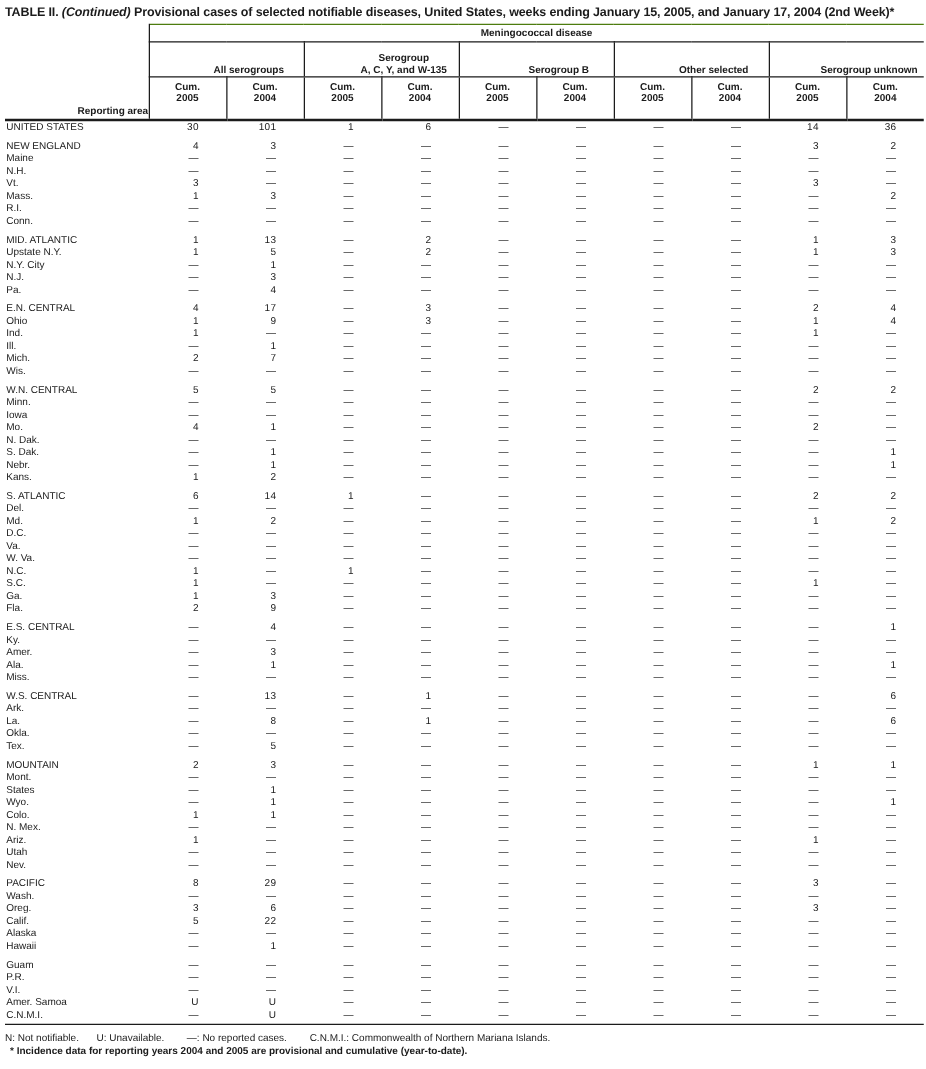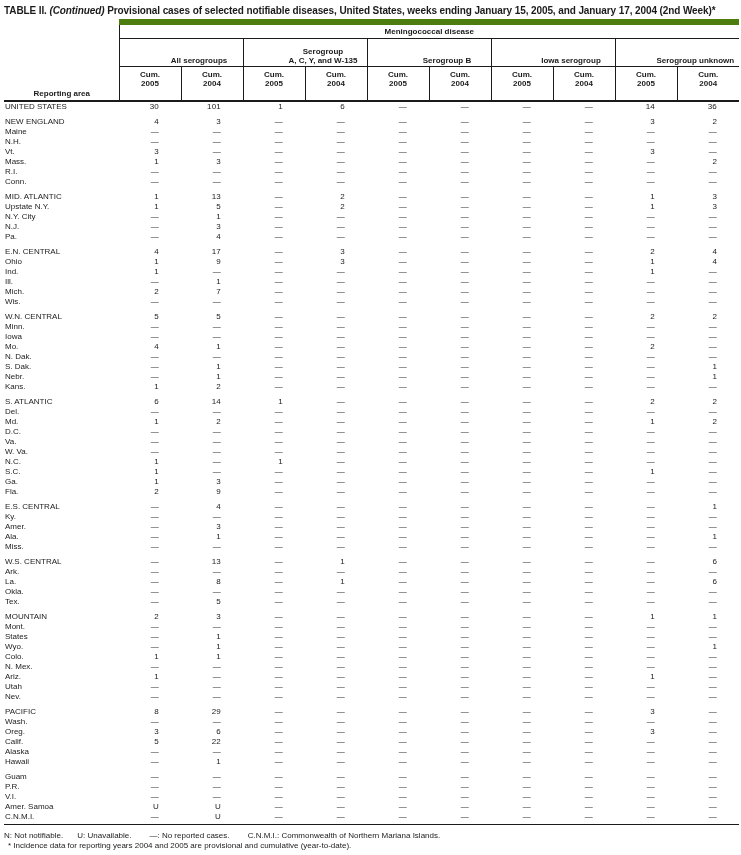"Meningococcal disease" .th-disease { border-top: 6px solid #4d7c0f -> 1px solid #4d7c0f }
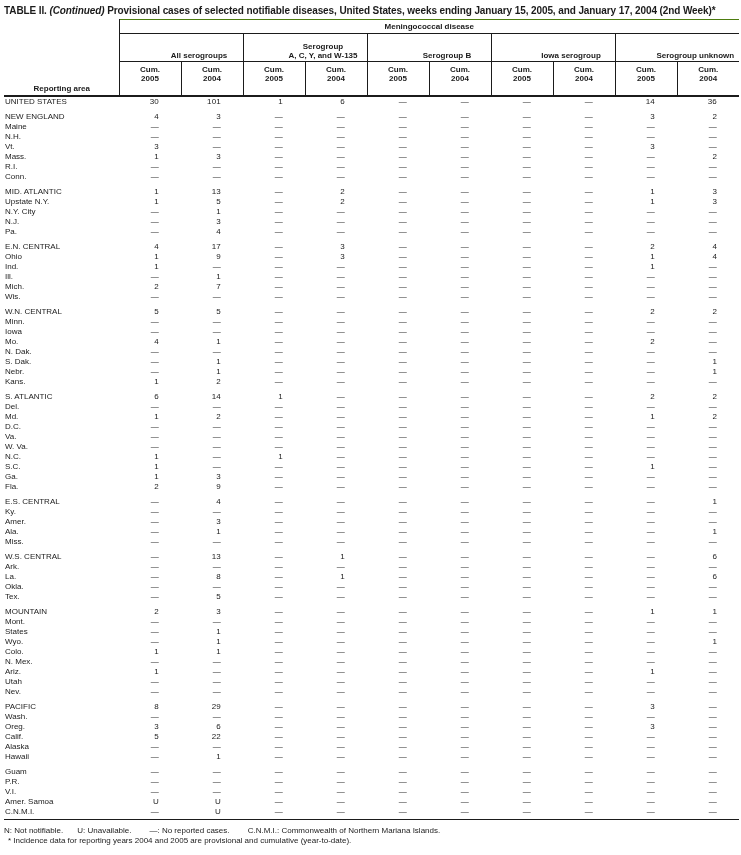"Iowa serogroup" th.th-group { text: Iowa serogroup -> Other selected }
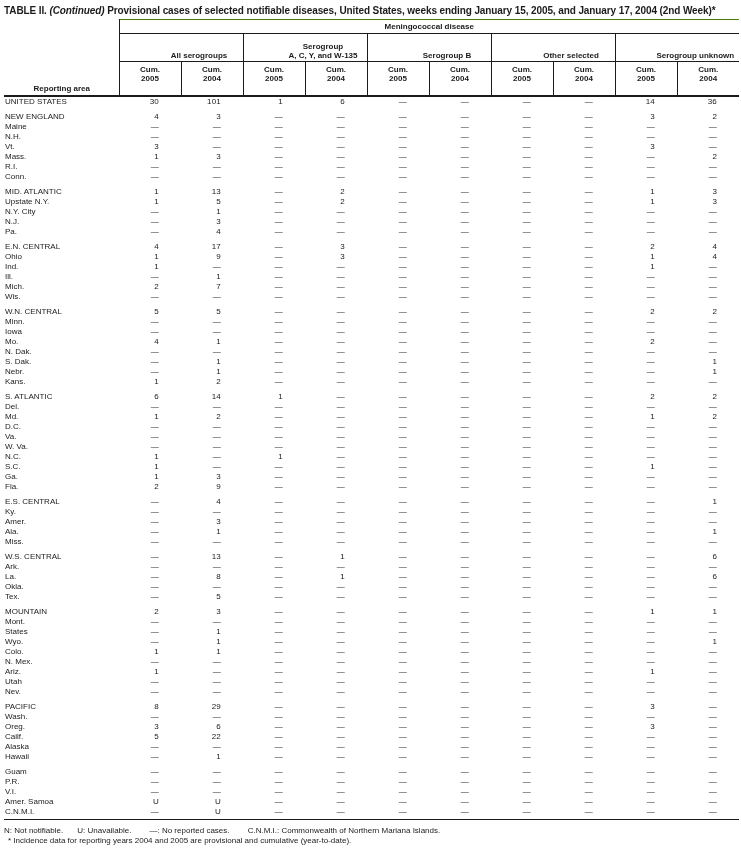"Reporting area" .th-area { text-align: center -> right }
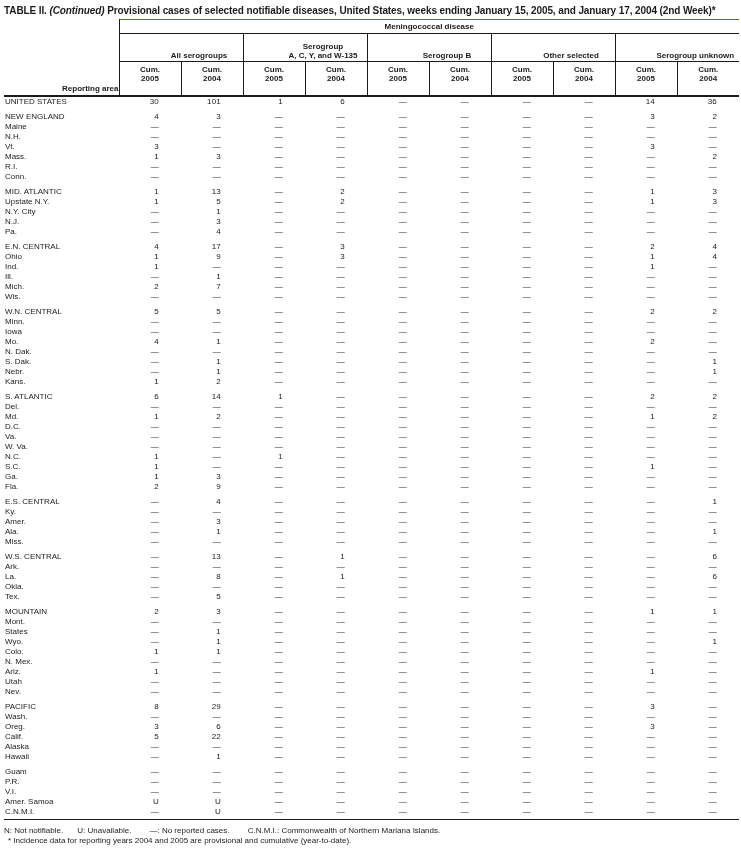"* Incidence data for reporting" .fn-line2 { font-weight: none -> bold }
